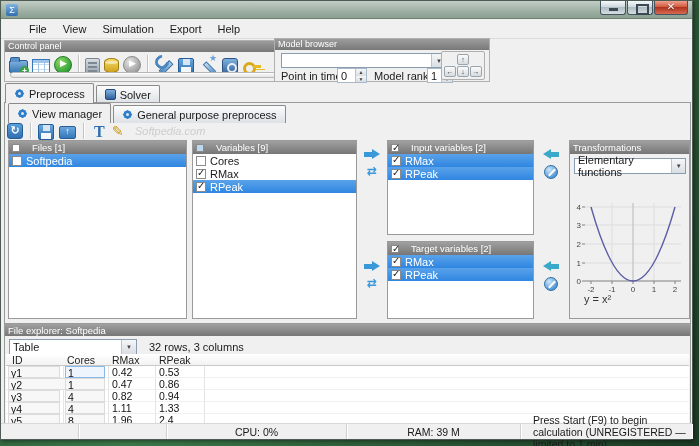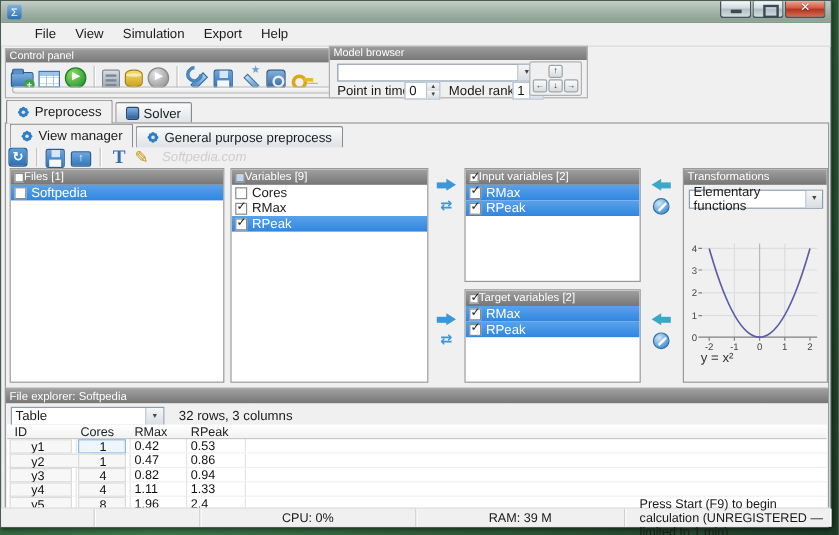"Files [1]" .phead { gap: 0 -> 12px }
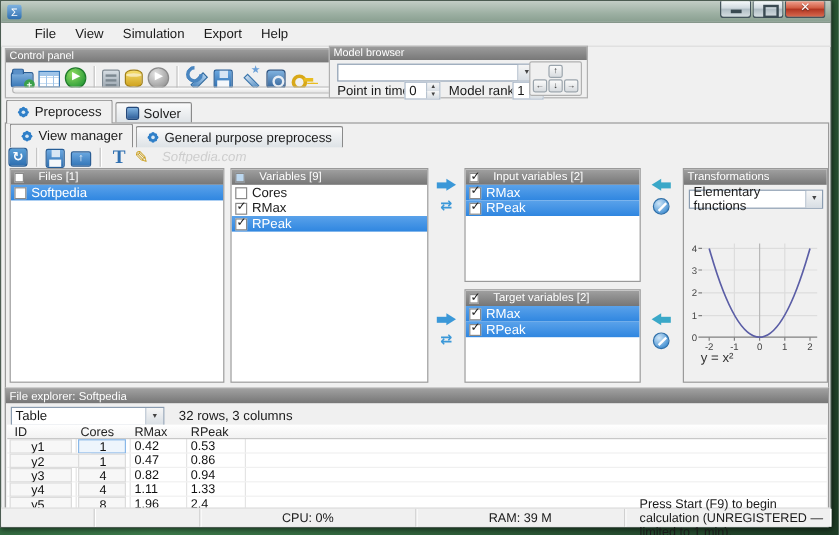"y1" .gcell.box { padding-left: 17px -> 2px }
